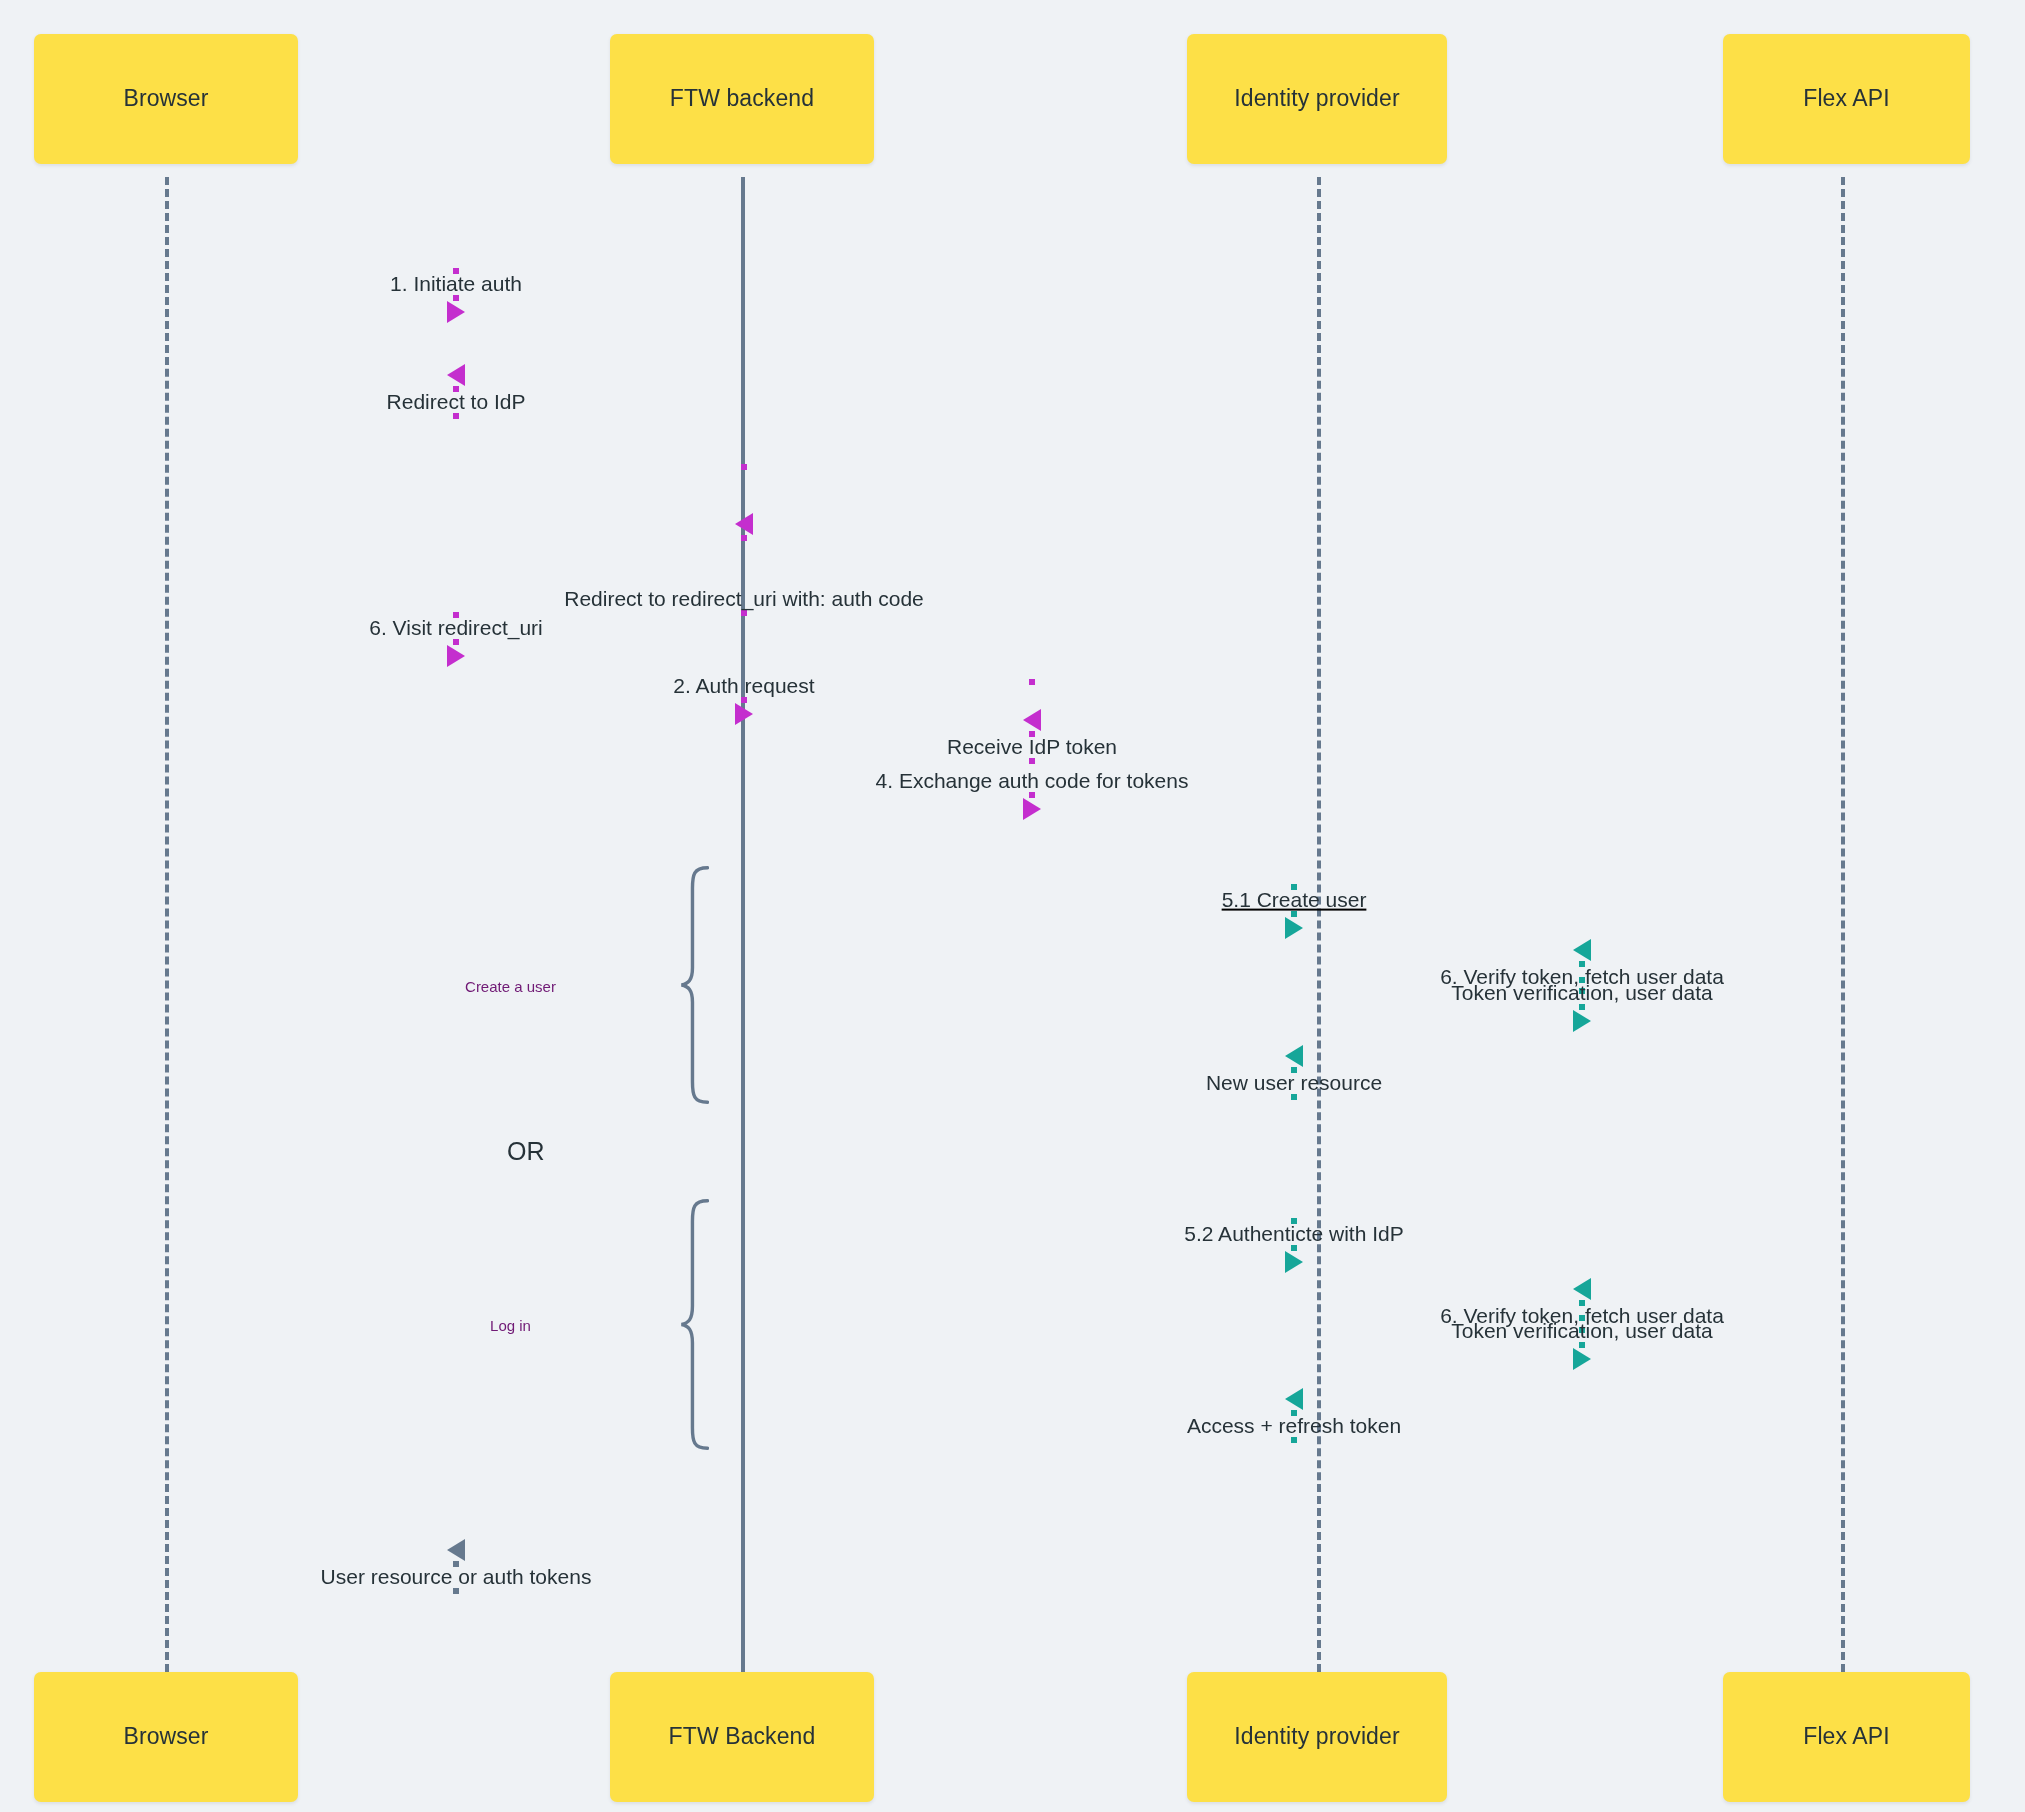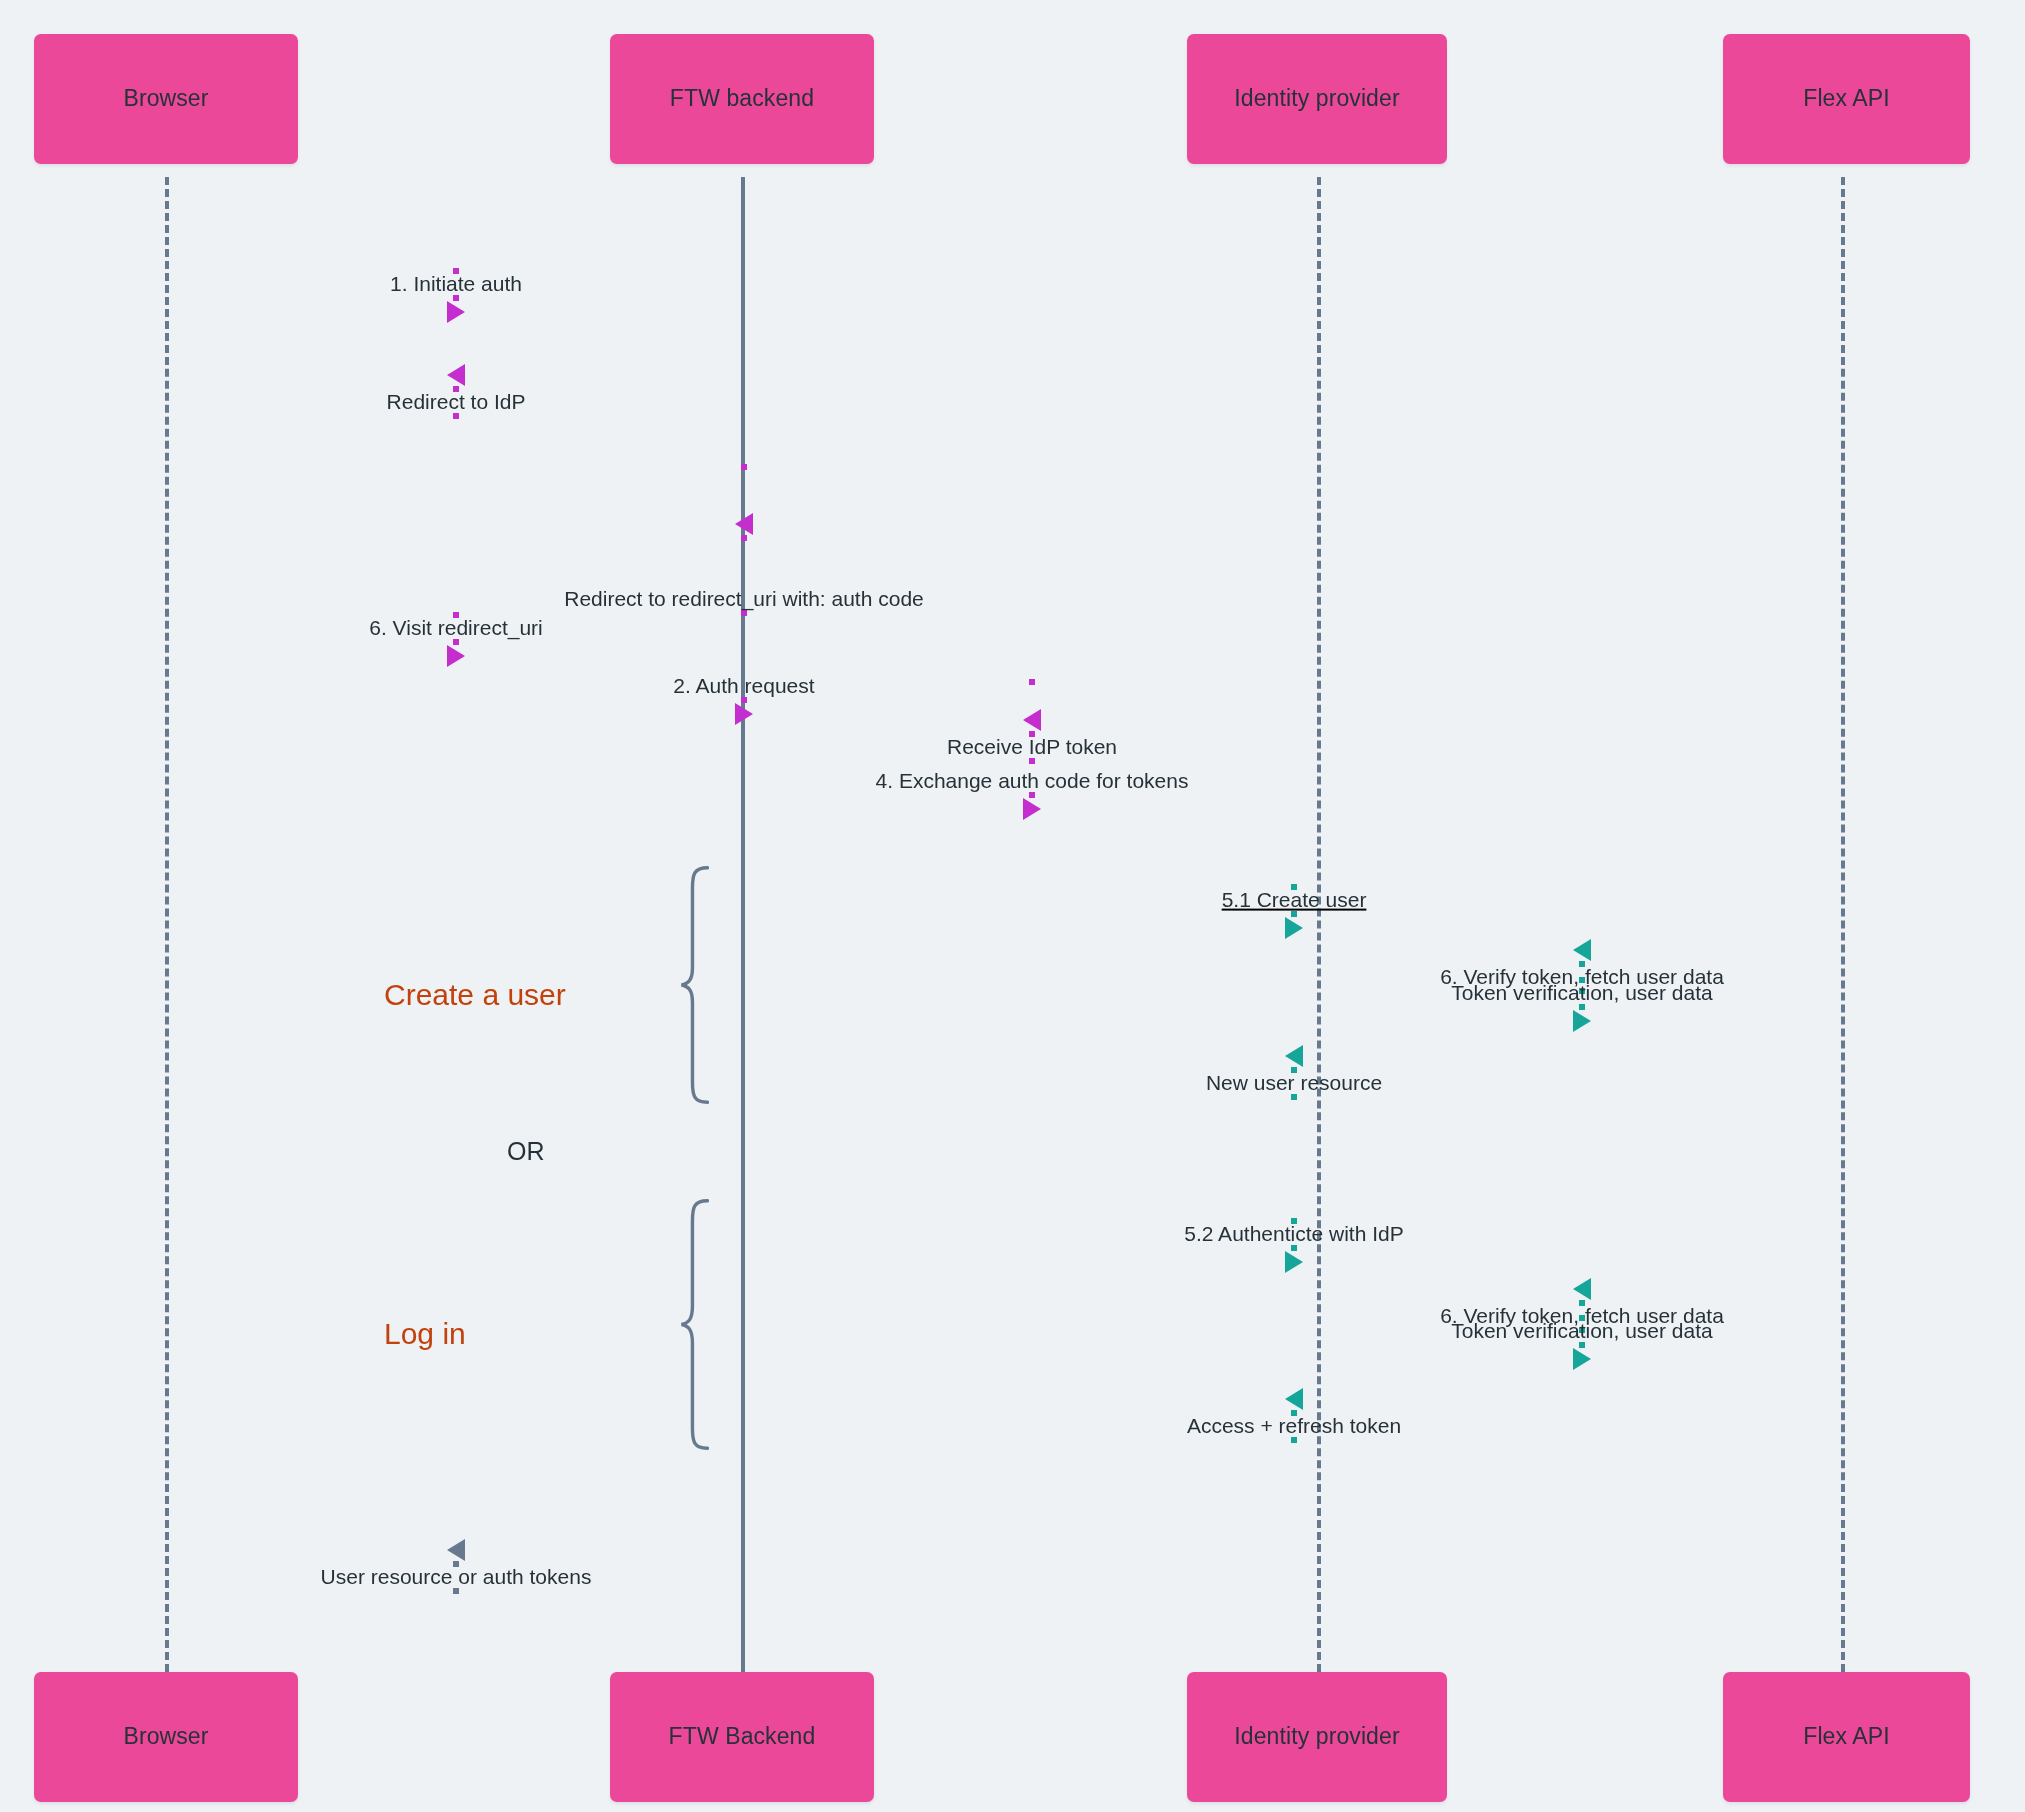"Browser" .actor-box { background: #ec4899 -> #fde047 }
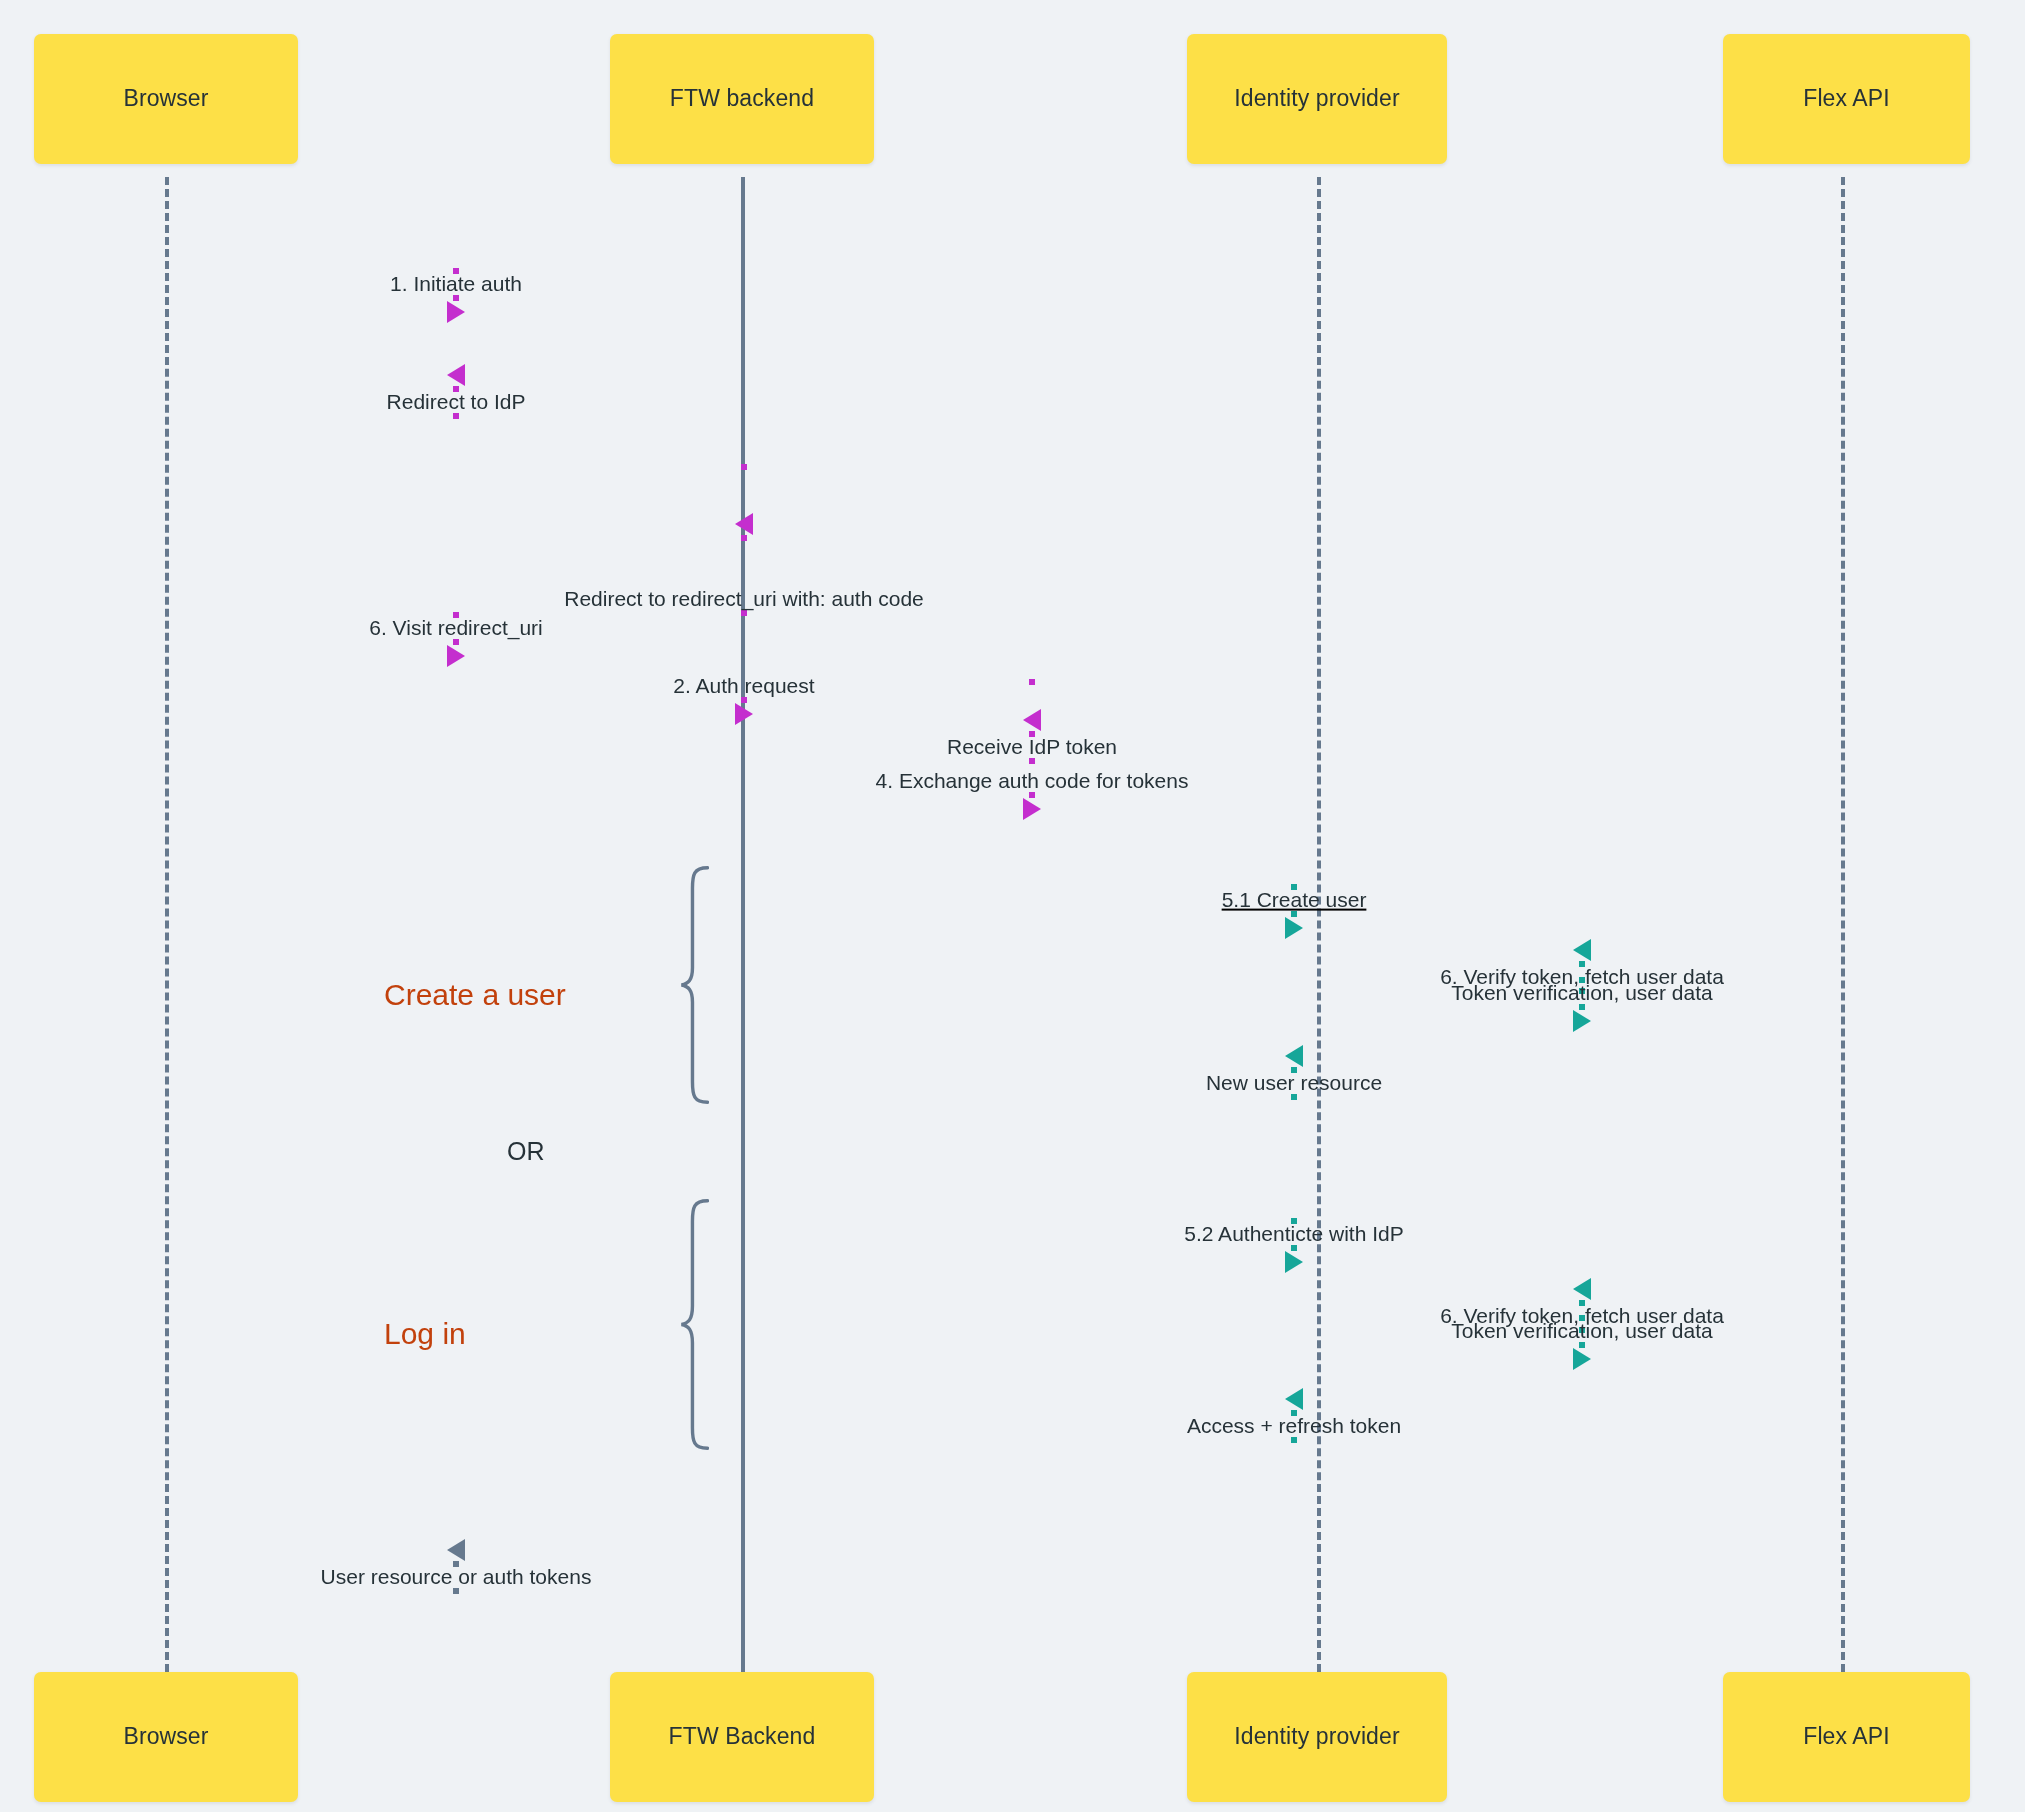"Create a user" .group-label { color: #c2410c -> #701a75; font-size: 30px -> 15px; text-align: left -> center }
